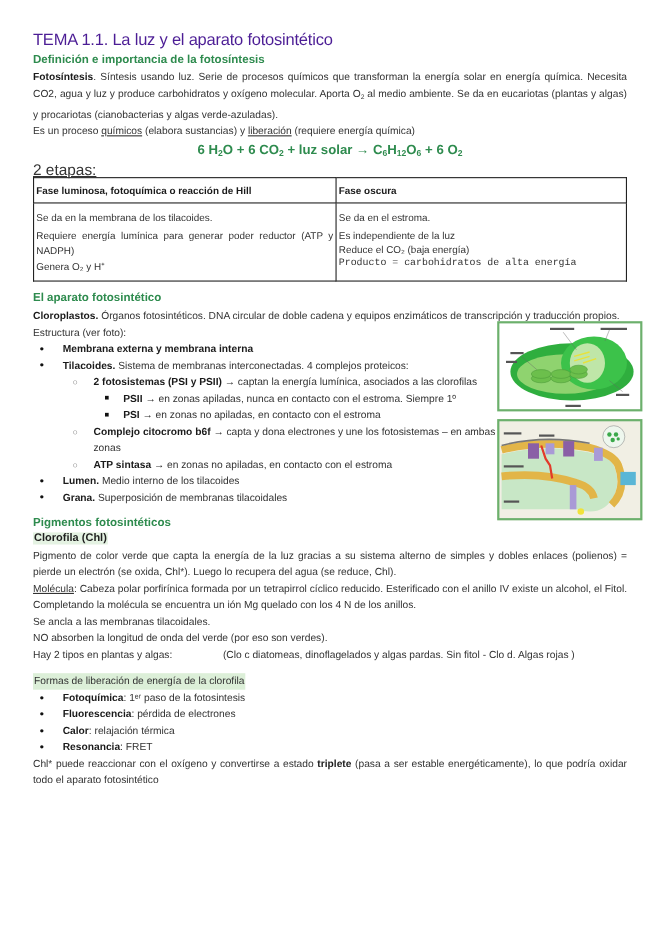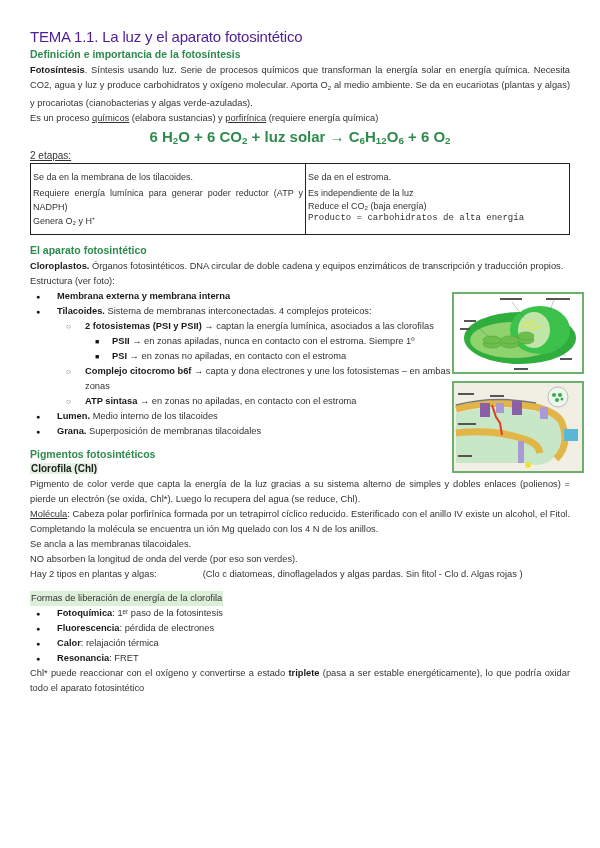"porfirínica" u { text: porfirínica -> liberación }
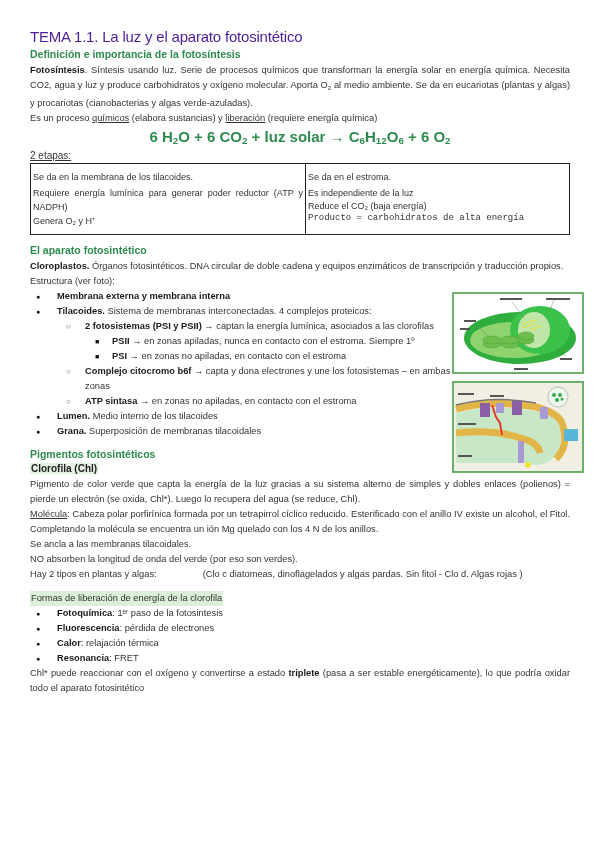"6 H2O + 6 CO2" .eq { font-size: 15px -> 12px }
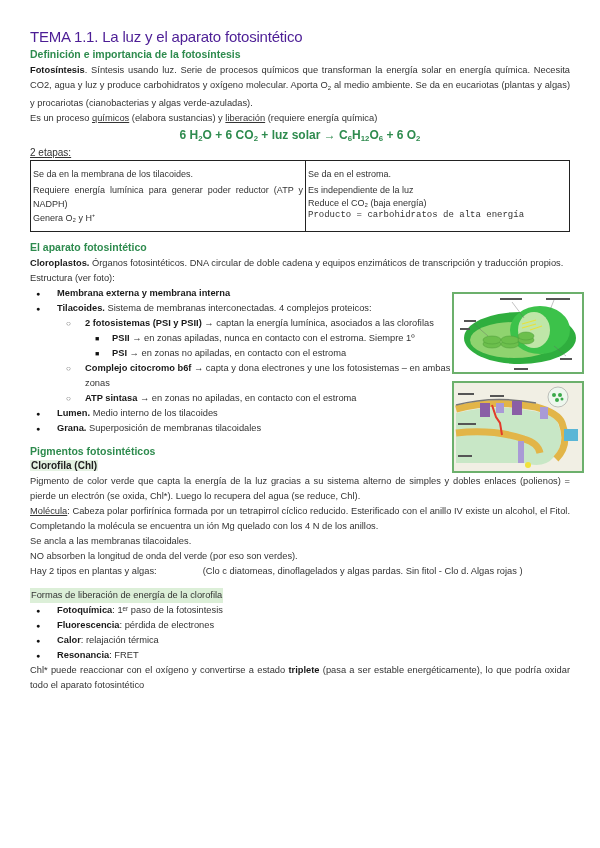"2 etapas:" p { font-size: 10px -> 14px }
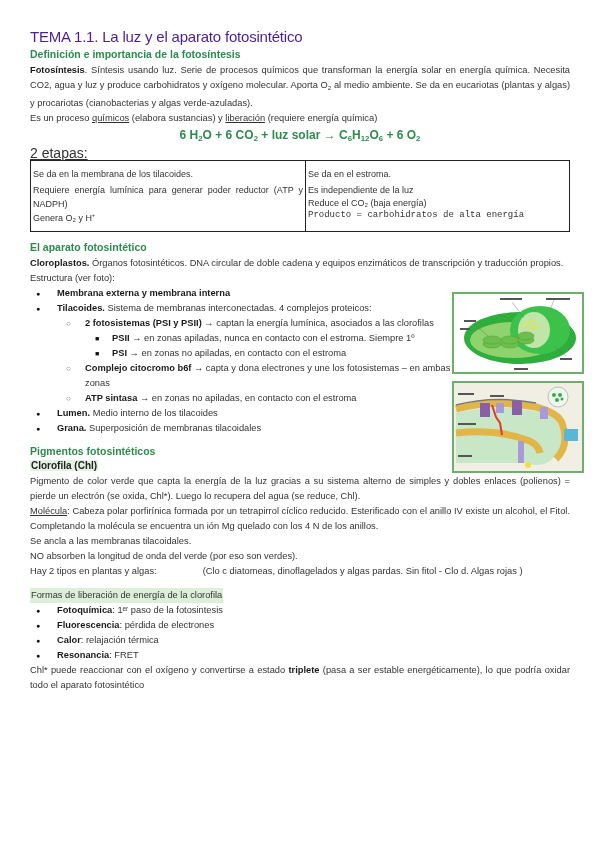"Fase luminosa, fotoquímica o reacción" tr { html: none -> <tr> <th>Fase luminosa, fotoquímica o reacción de Hill</th> <th>Fase oscura</th> </tr> }
